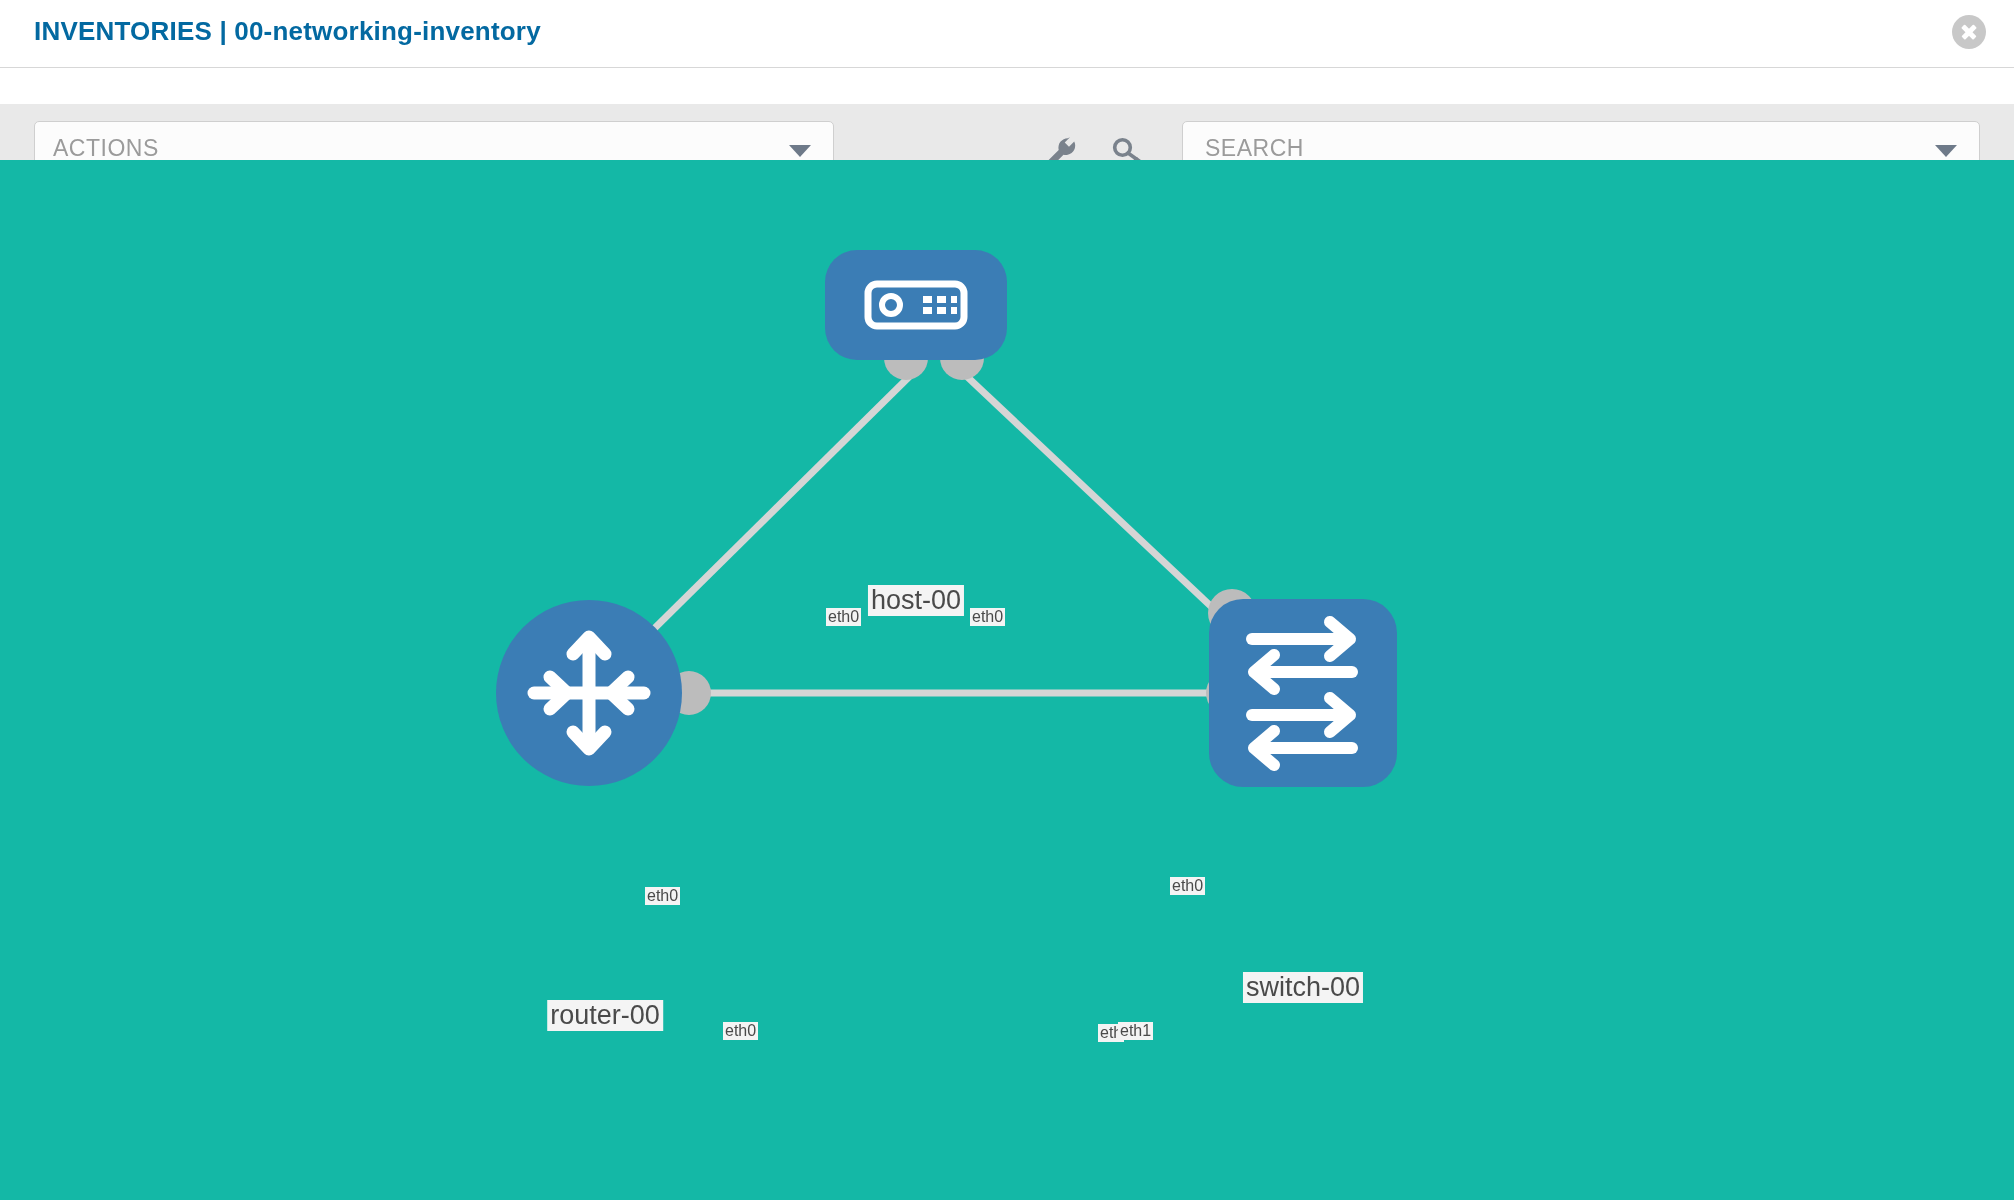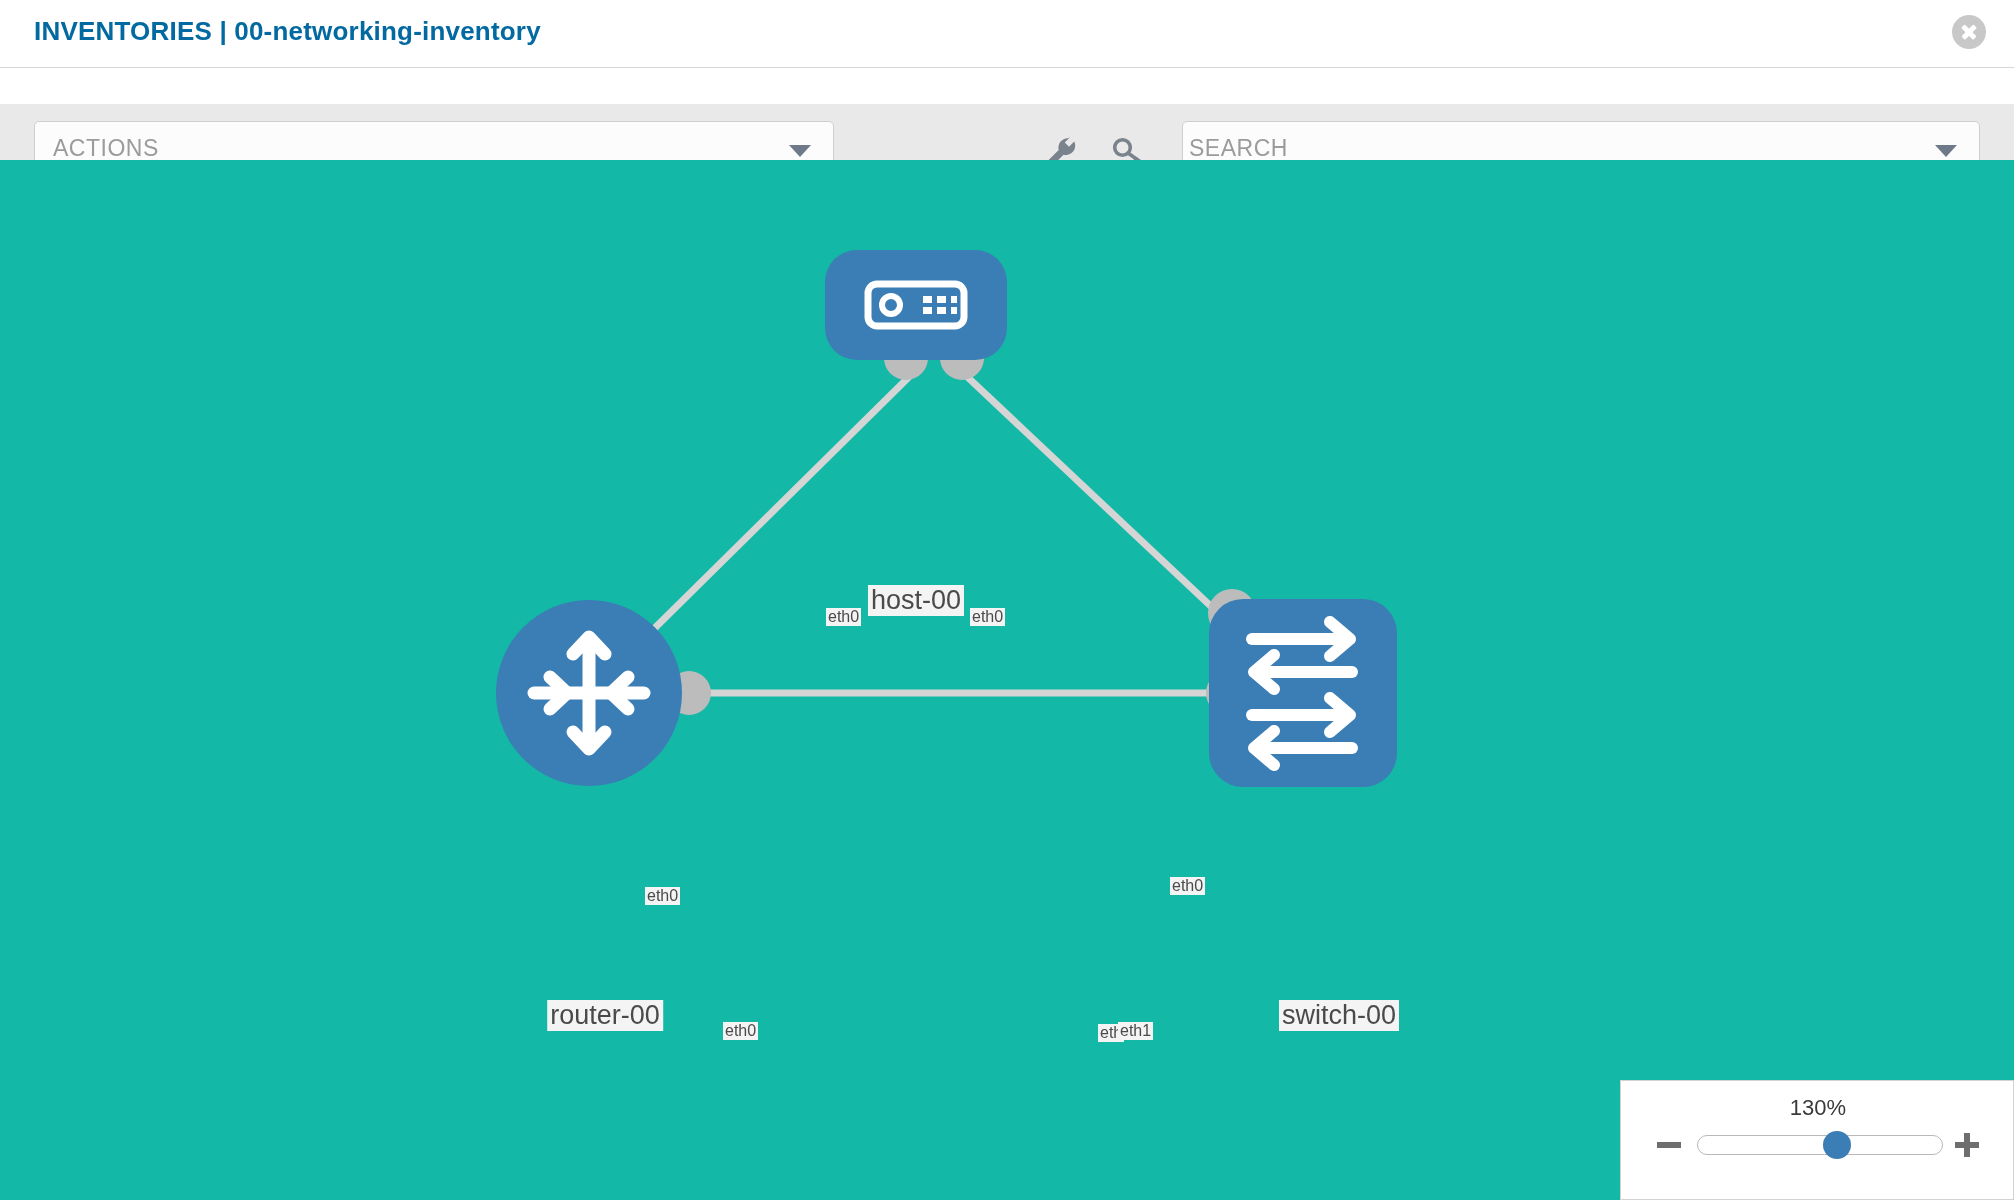"SEARCH" .search-label { left: 6px -> 22px }
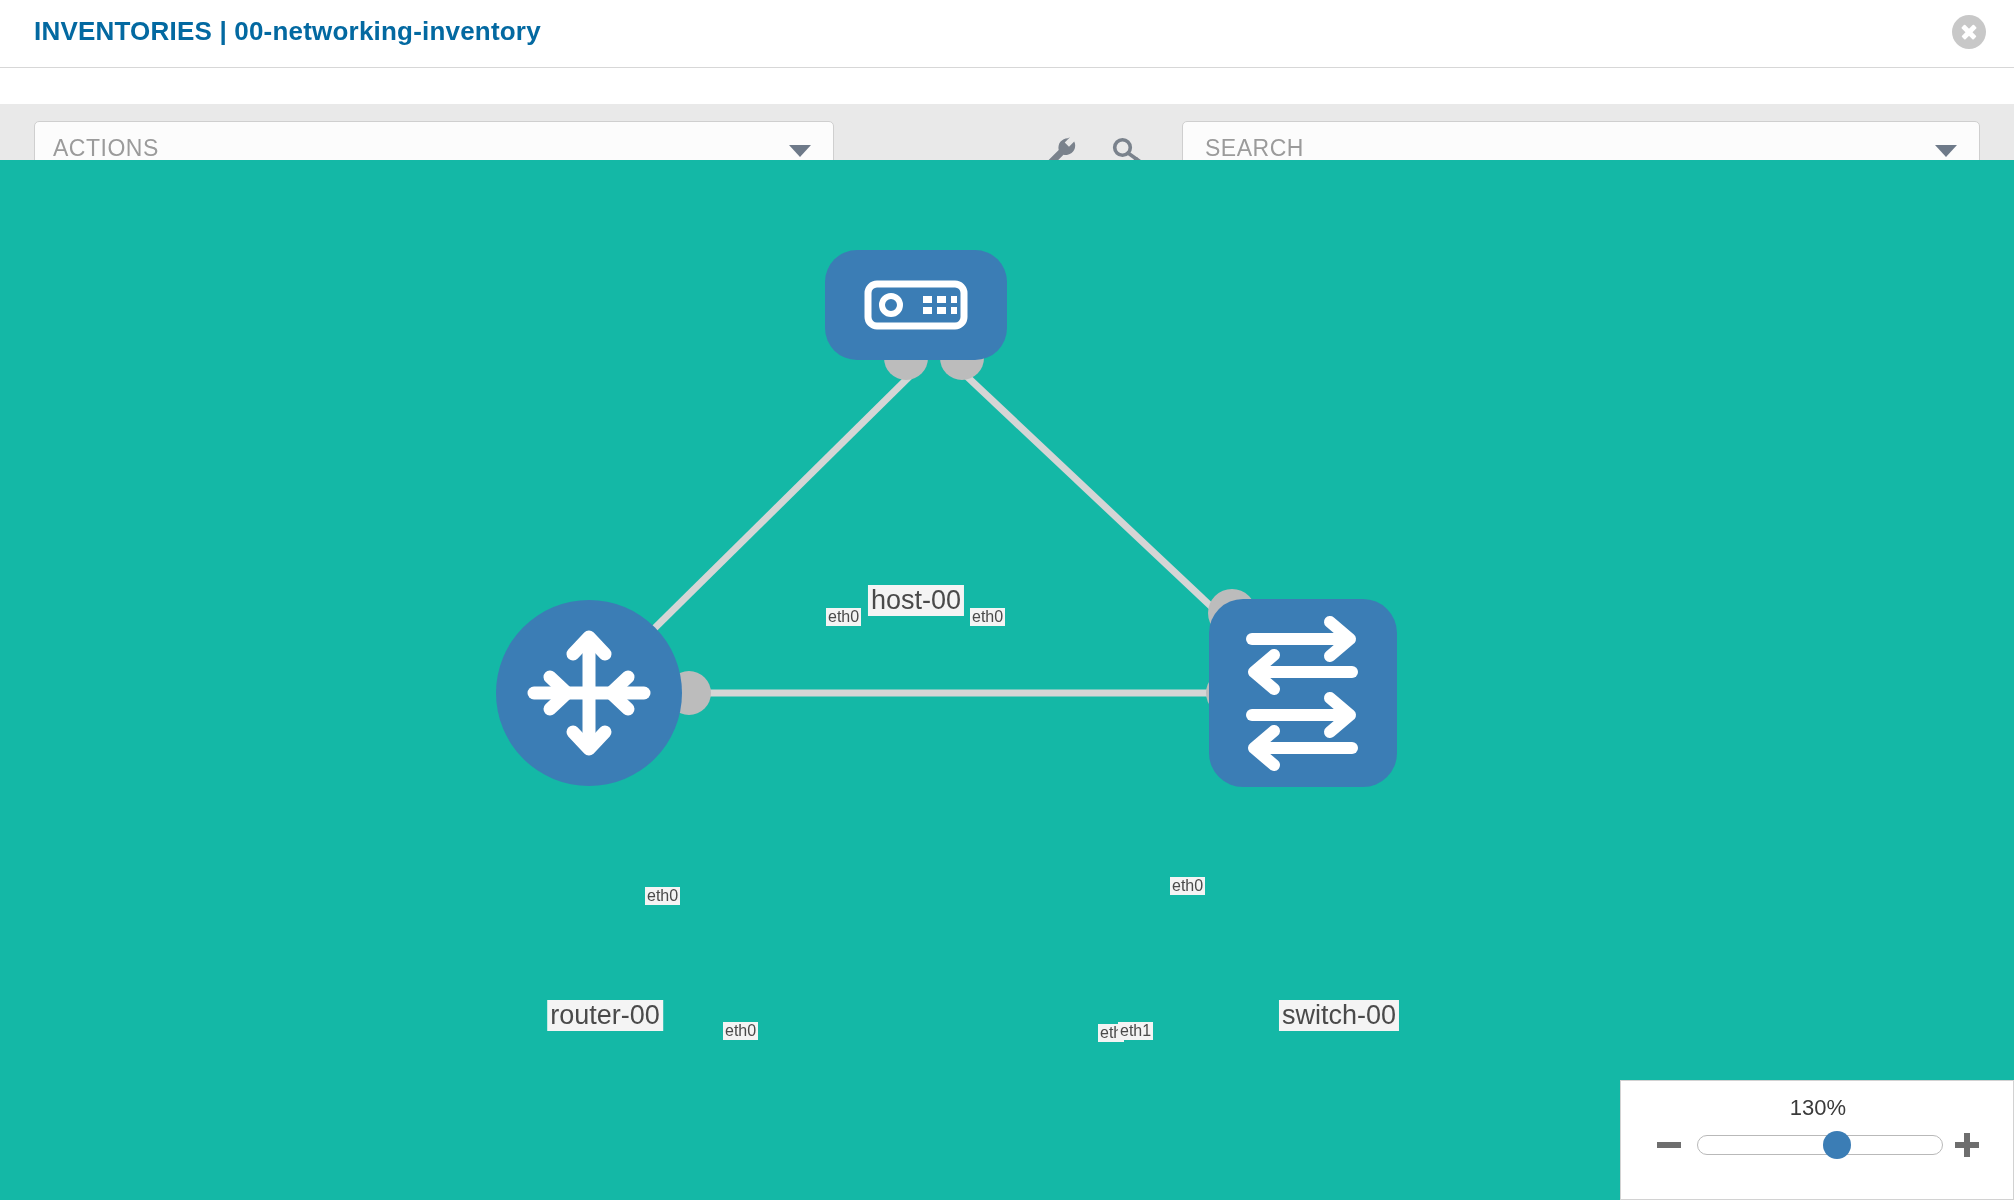"switch-00" div.node-label { margin-left: 36px -> none; top: 840px -> 812px }
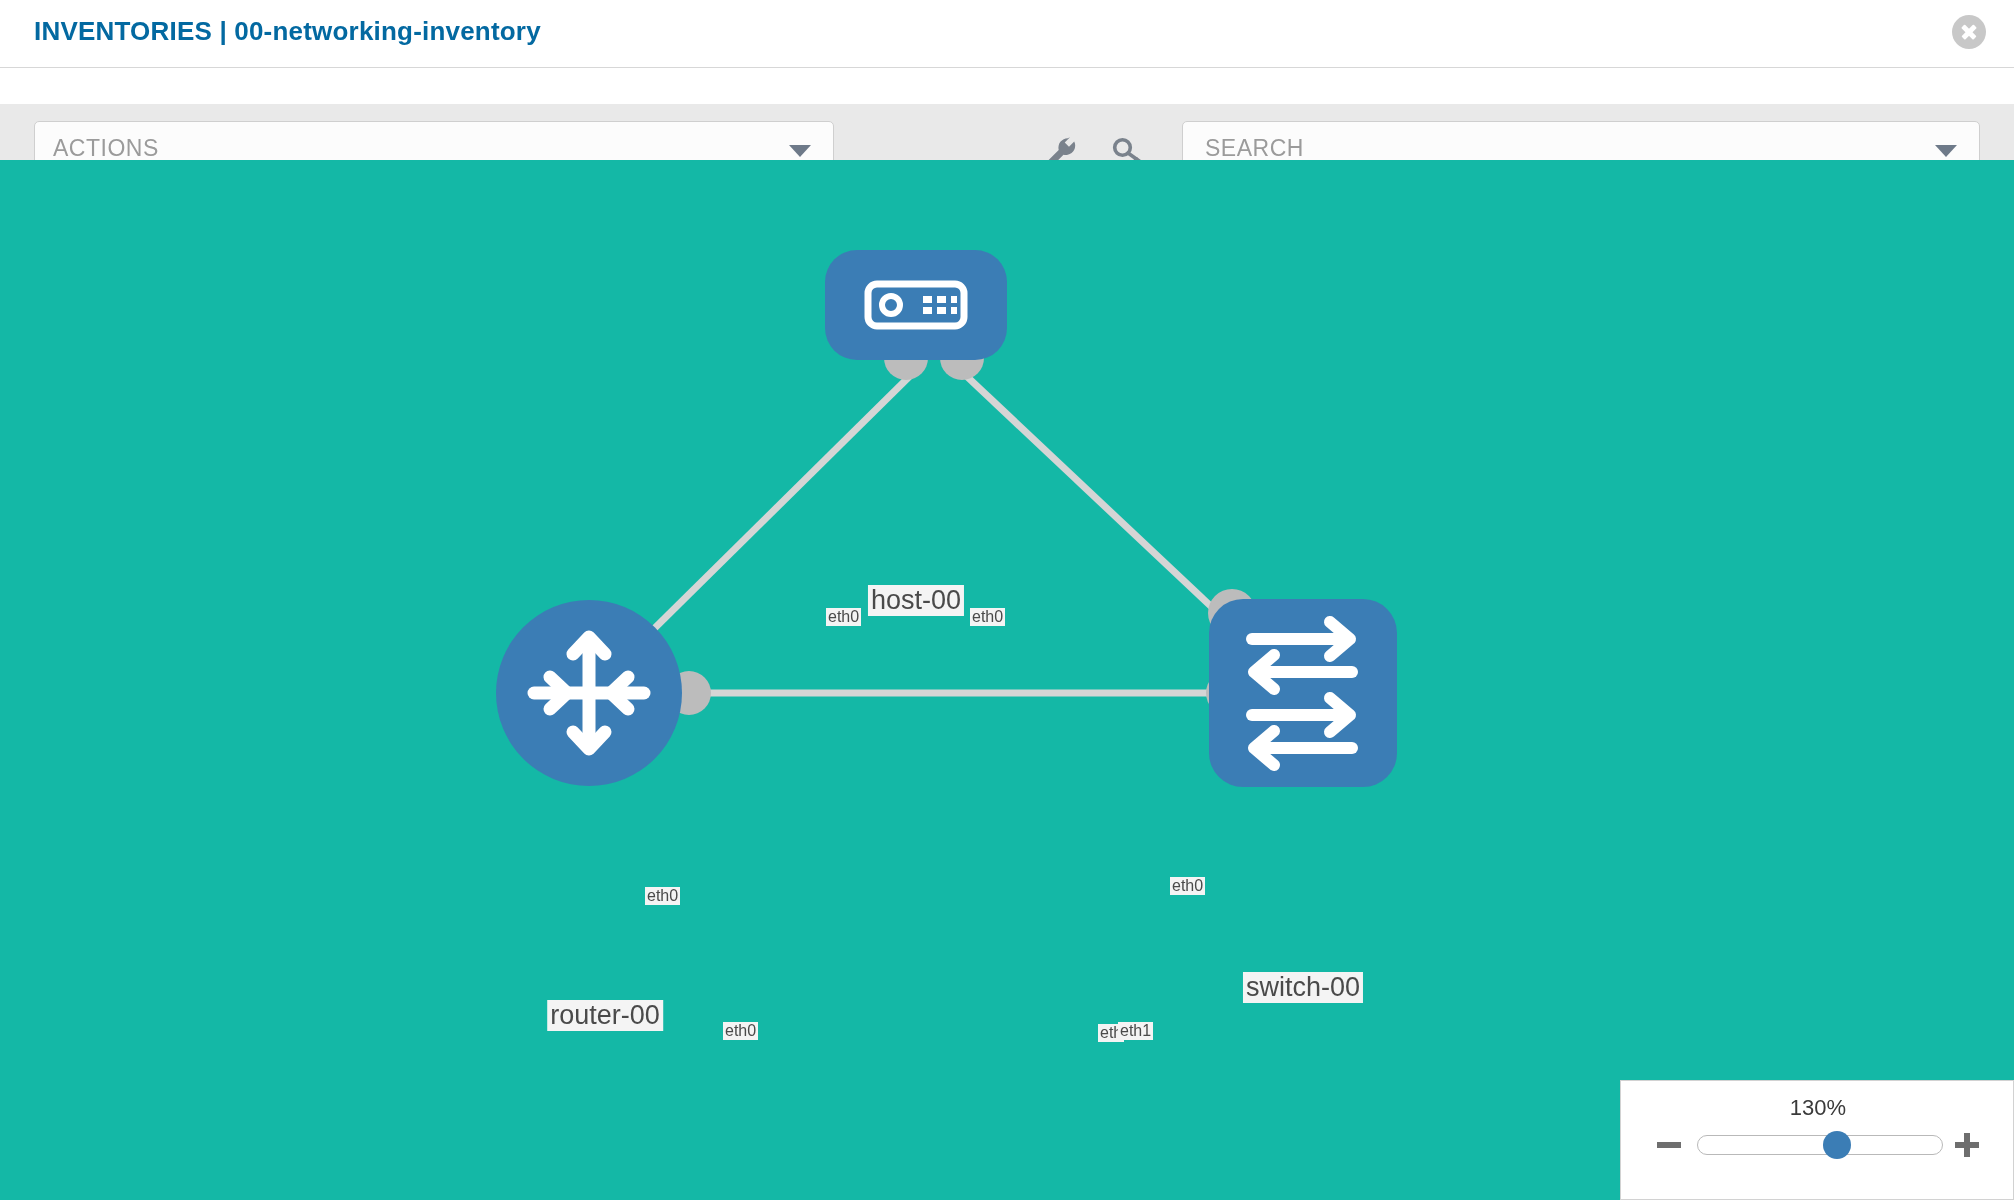"130%" div.zoom-panel { html: <div> <div>130%</div> <div></div> <div> <div></div> </div> <div></div> </div> -> none }
